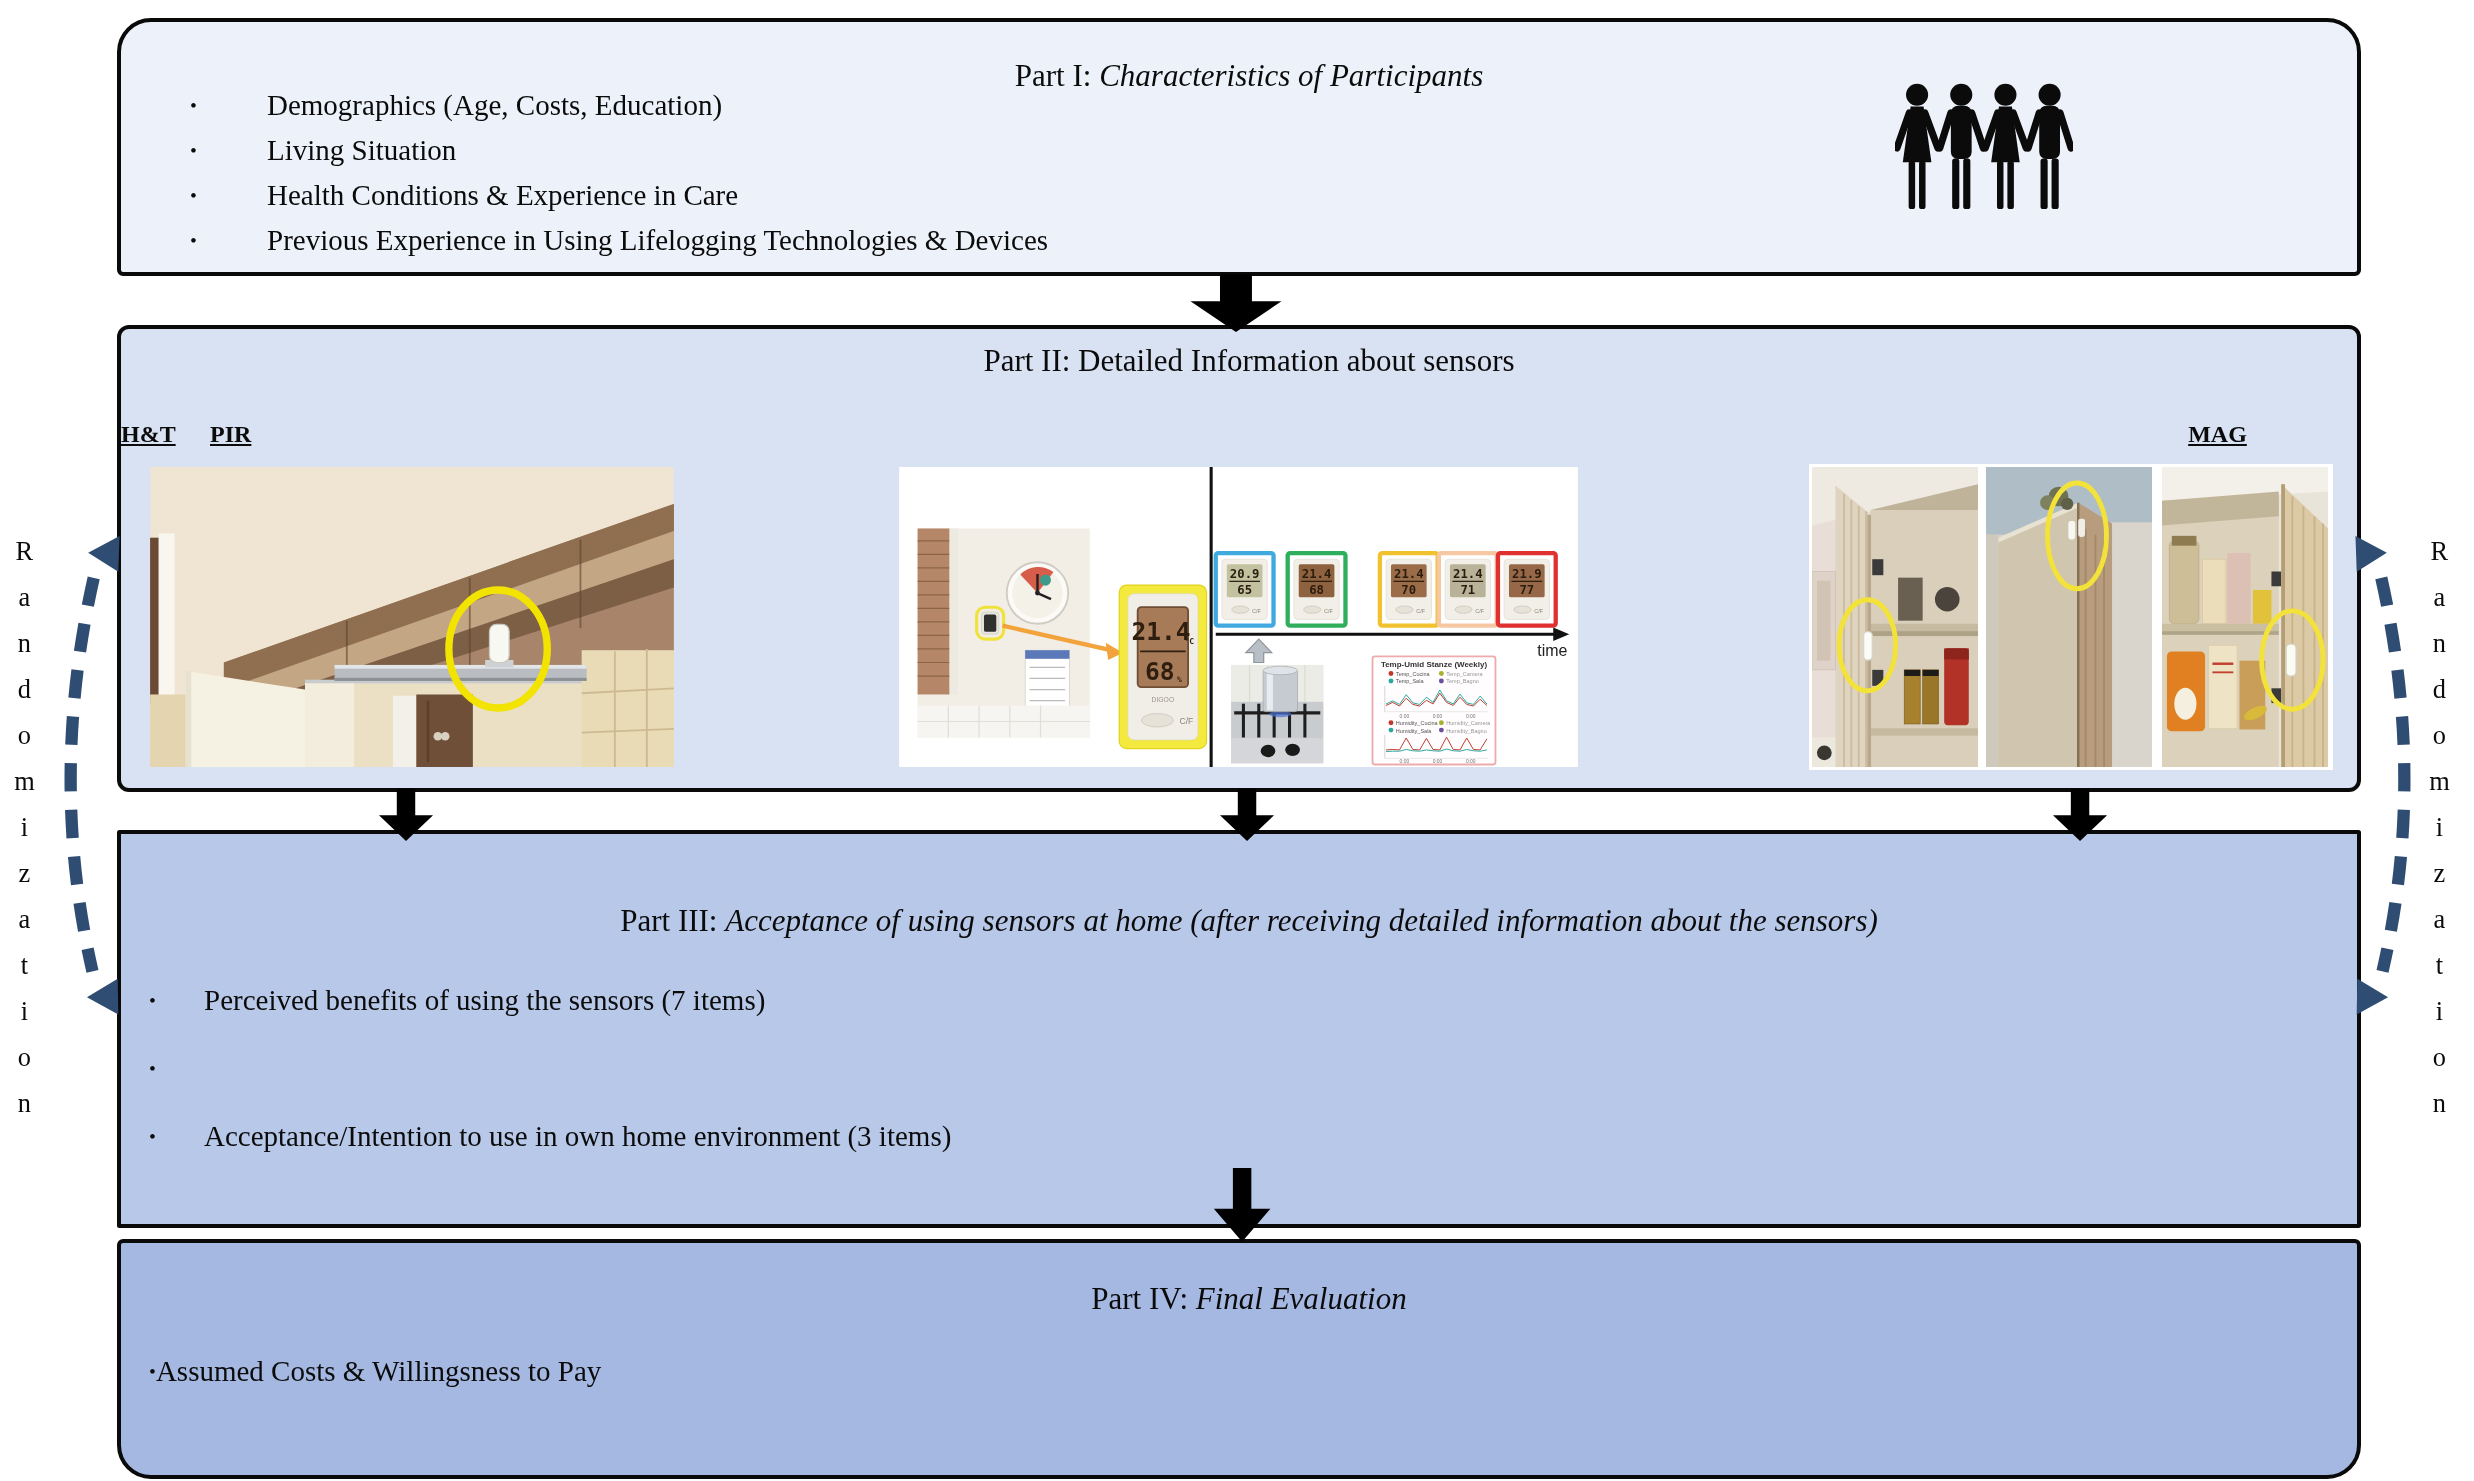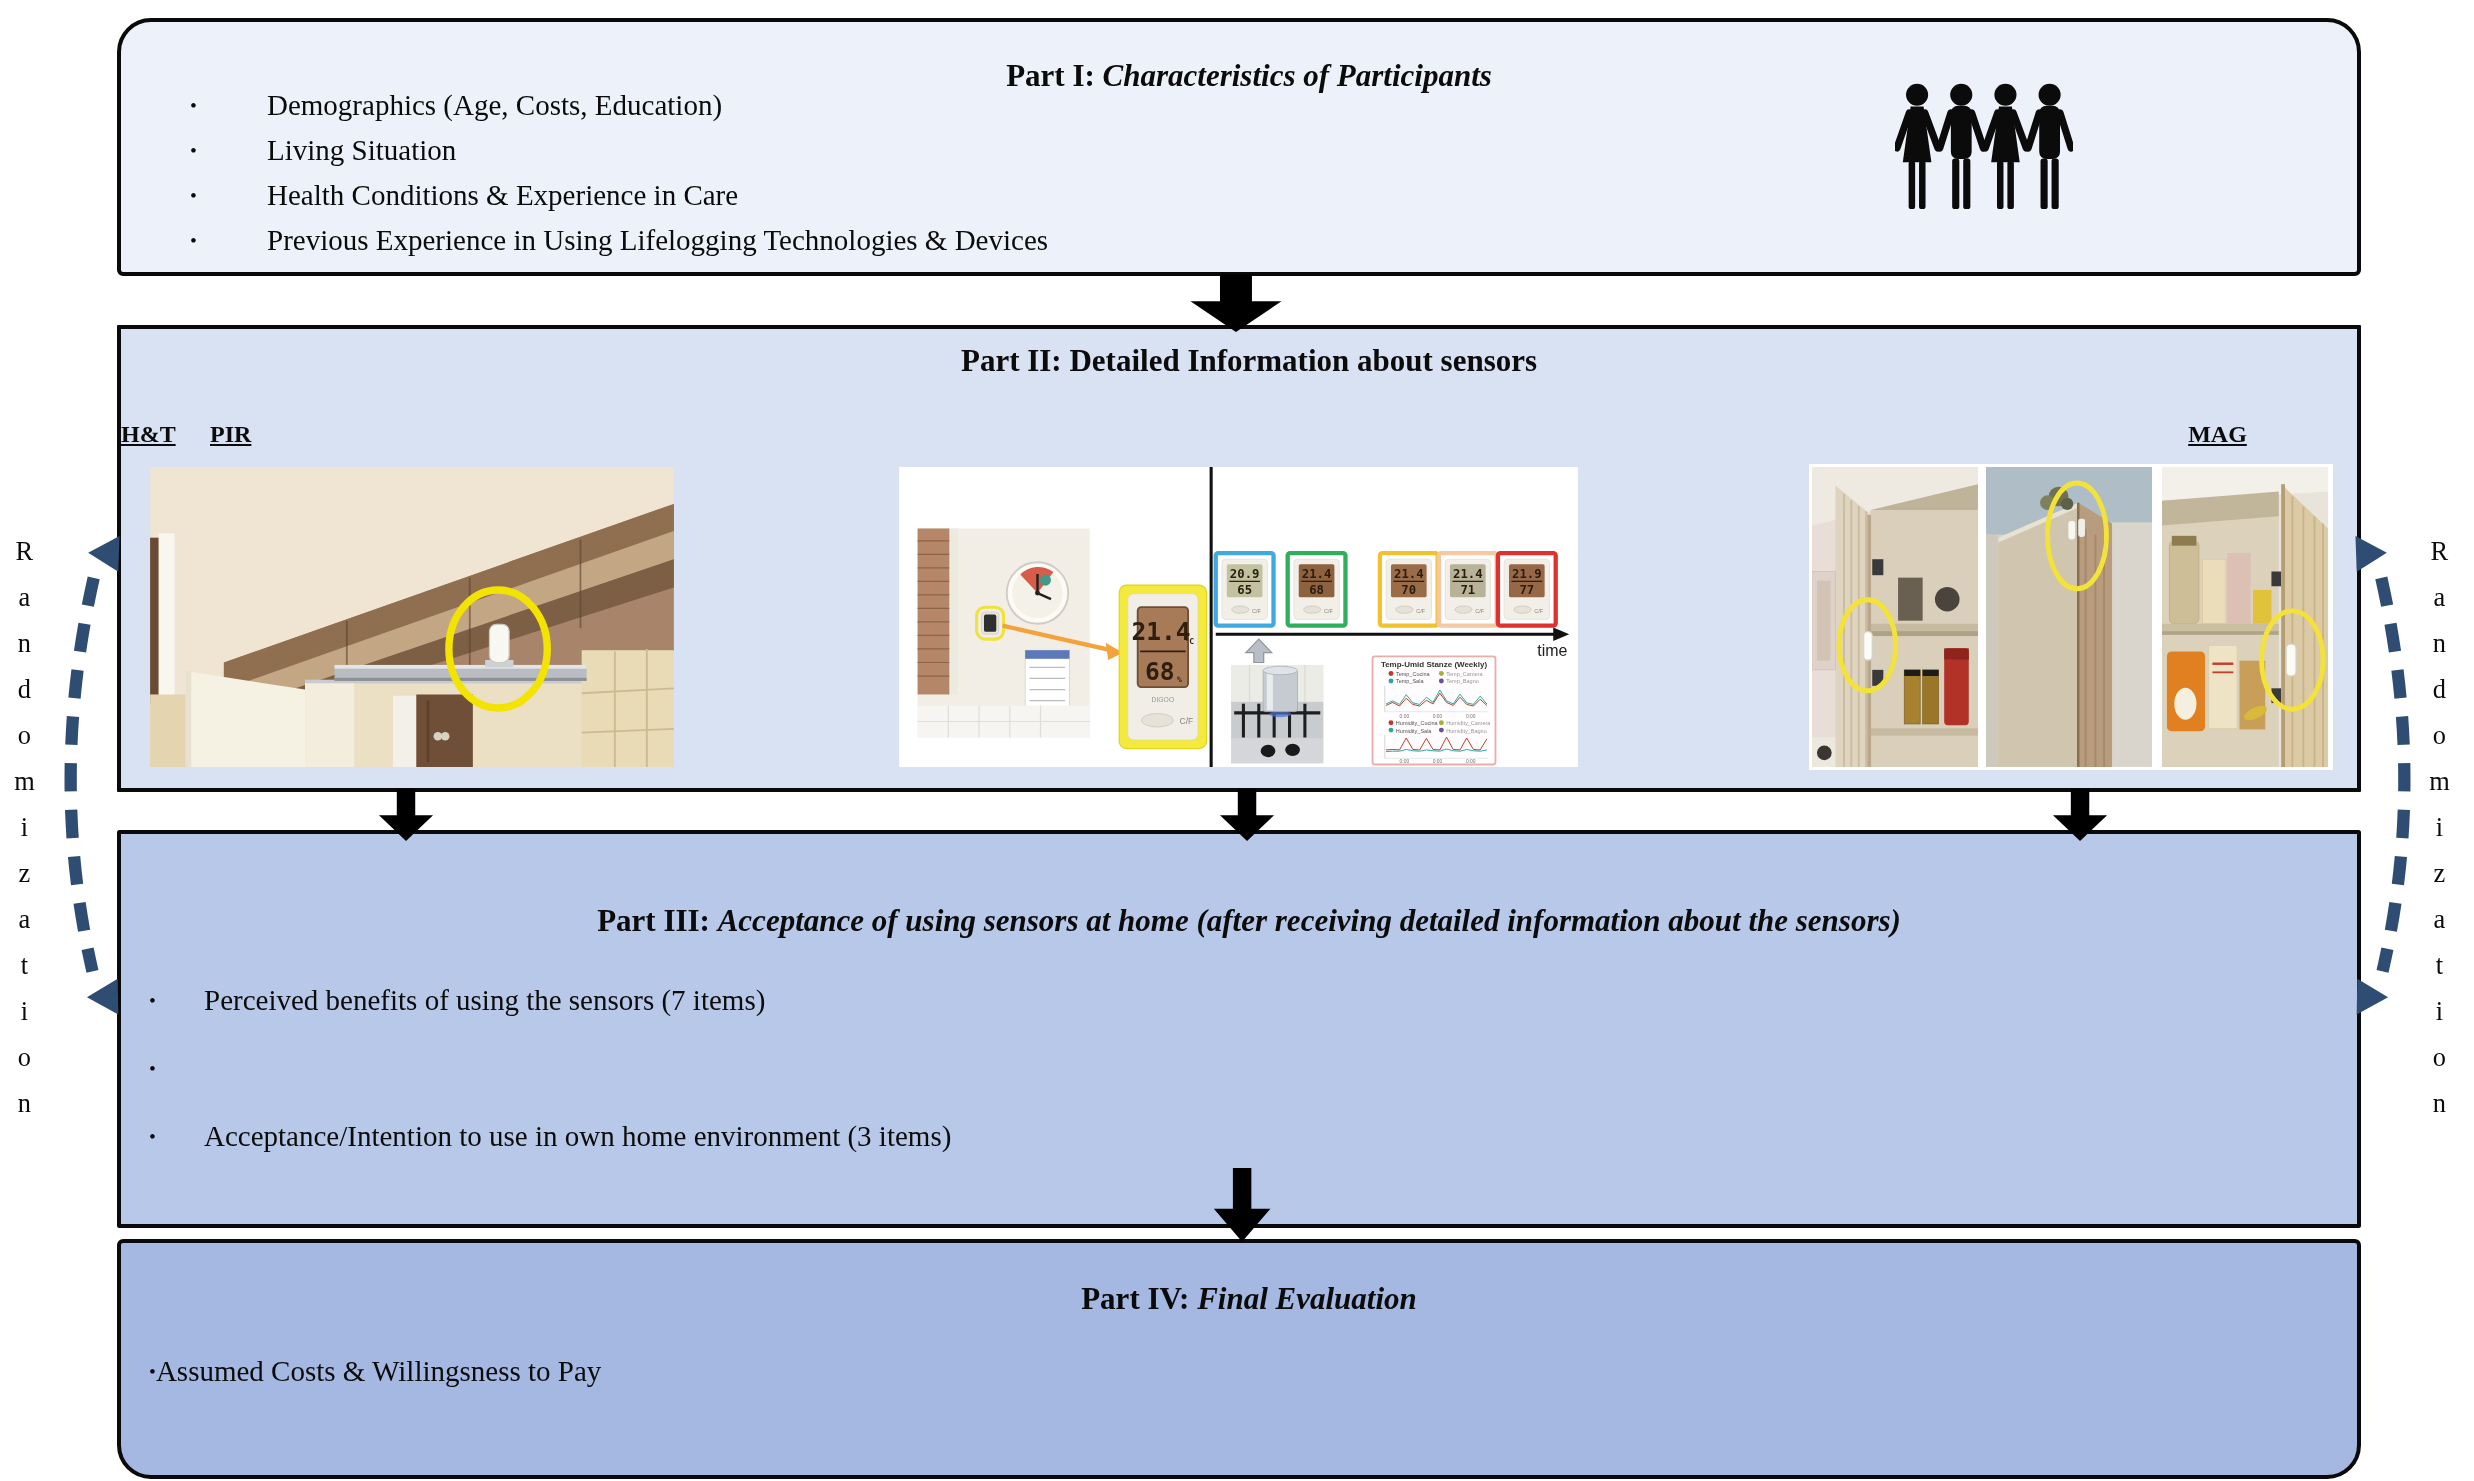"Part I: Characteristics of Participants" .title { font-weight: bold -> normal }
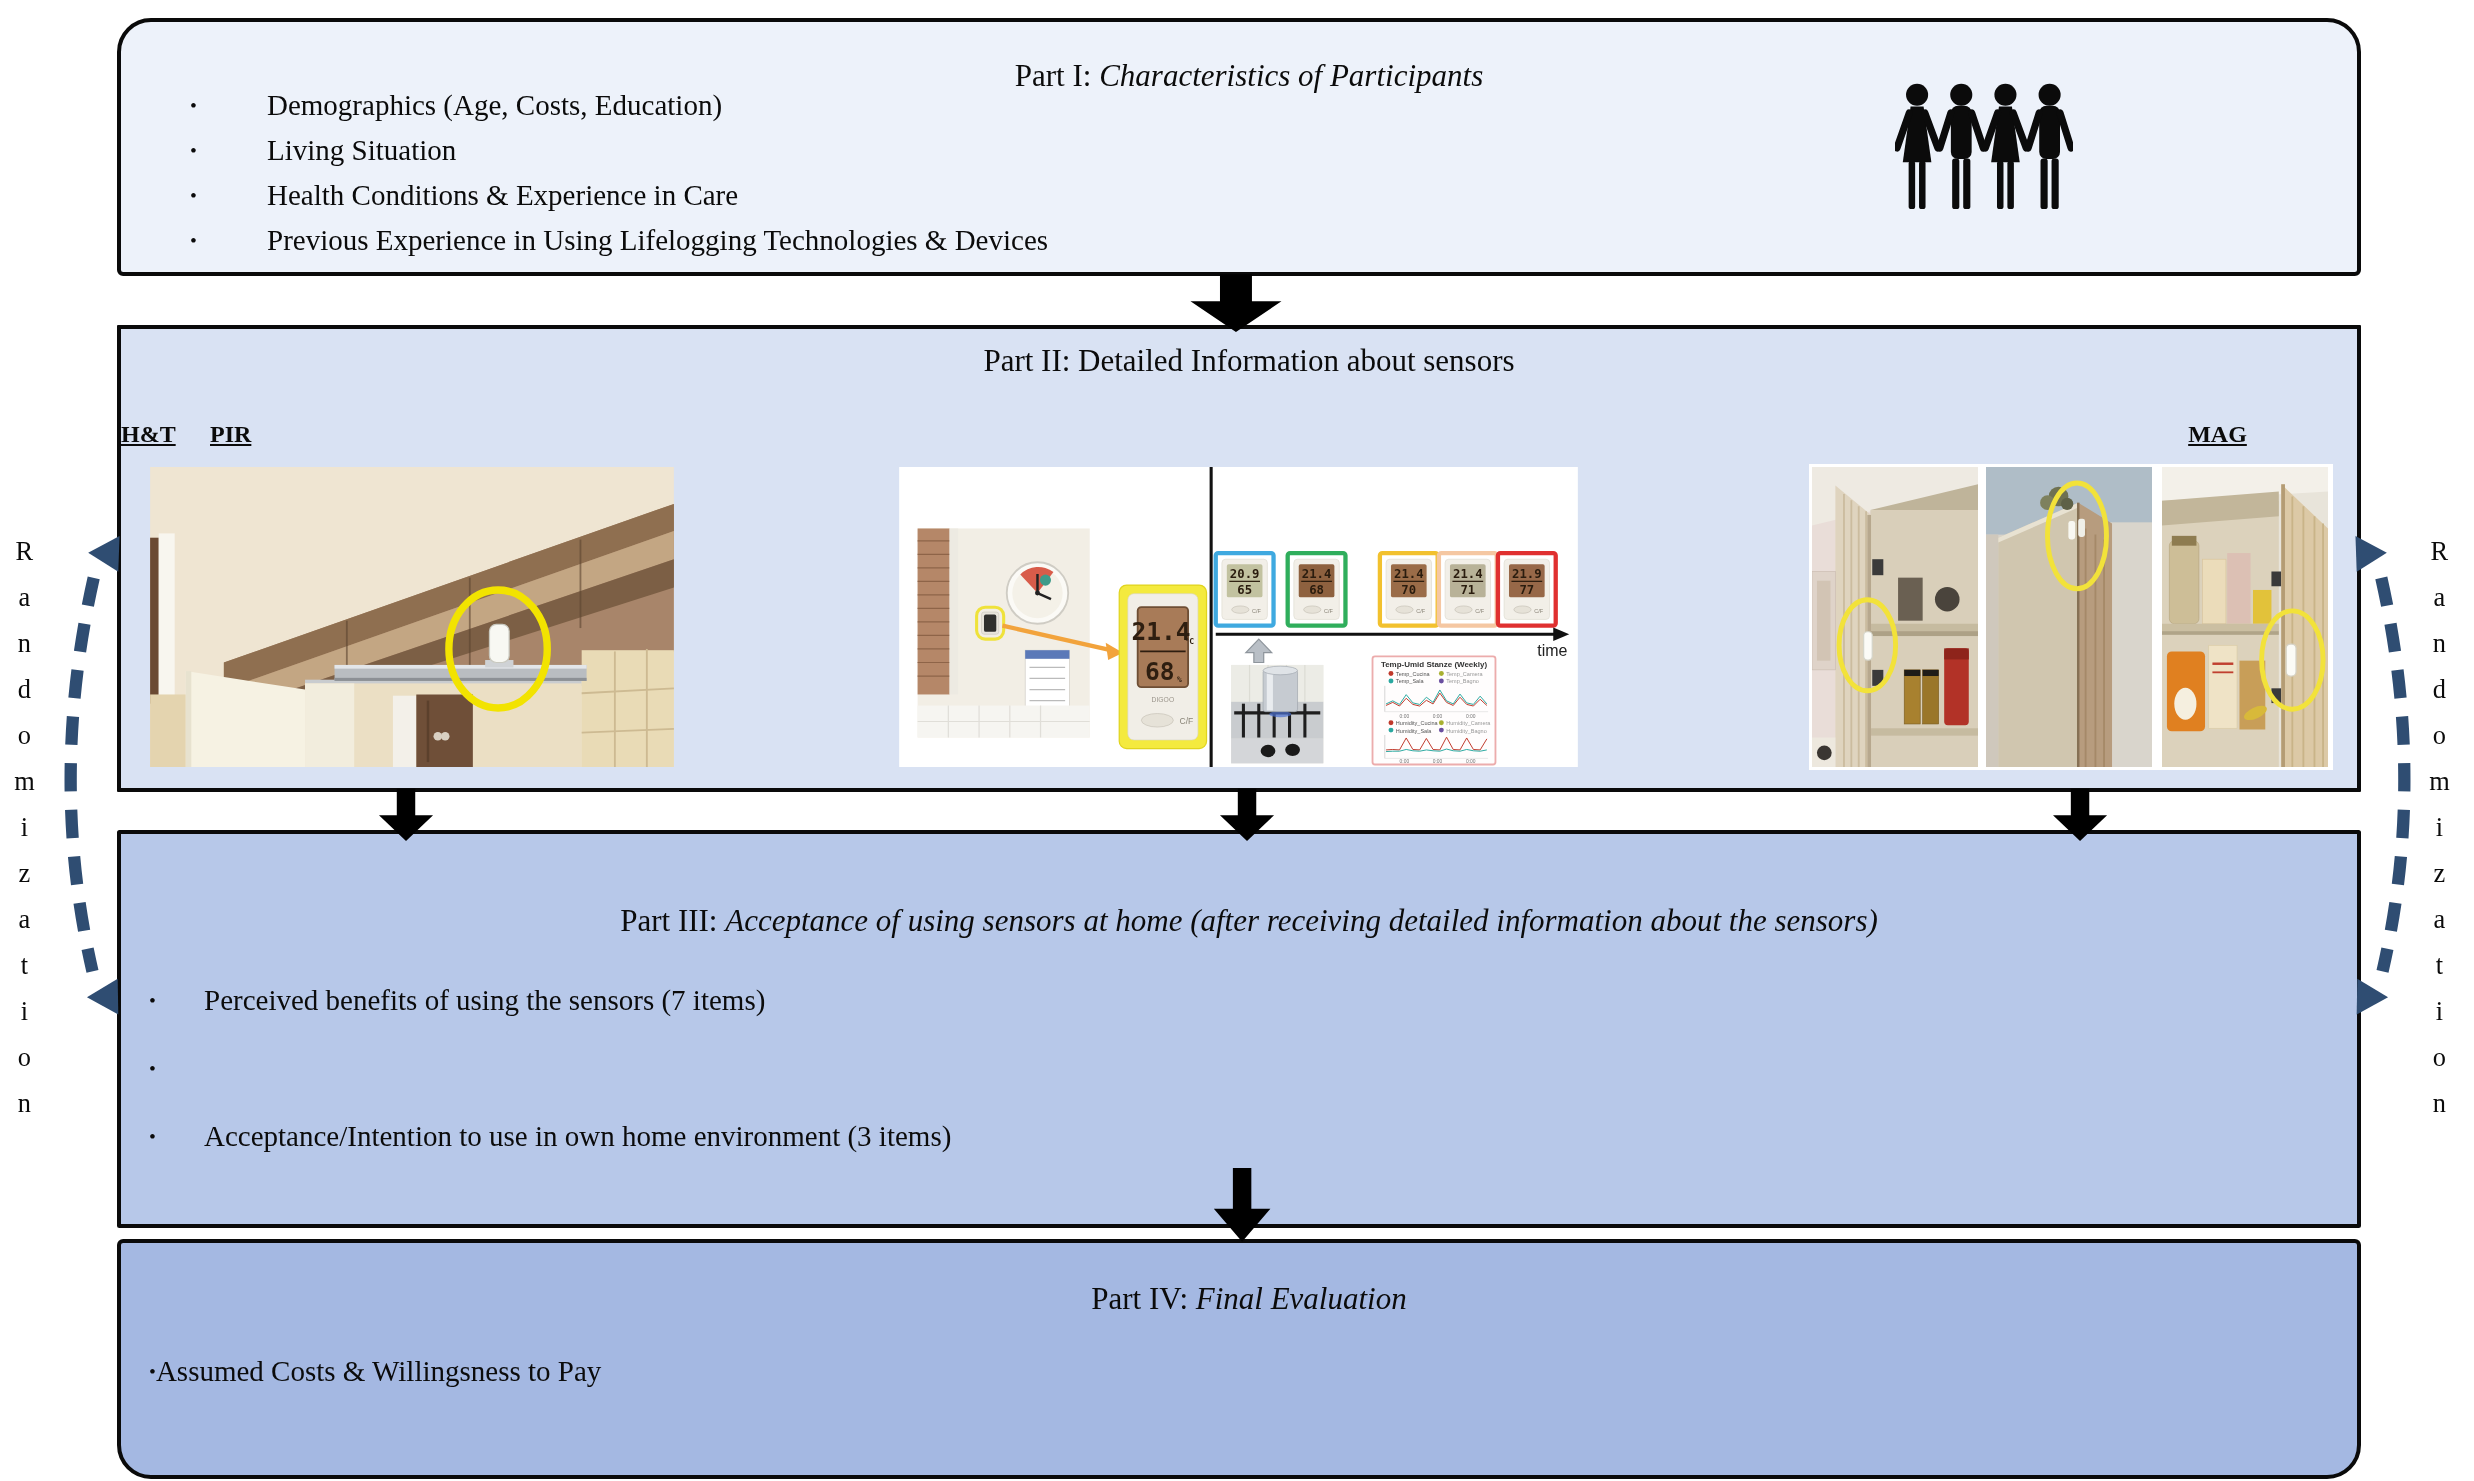"Part II: Detailed Information about" #part2 { border-radius: 1px -> 12px }
